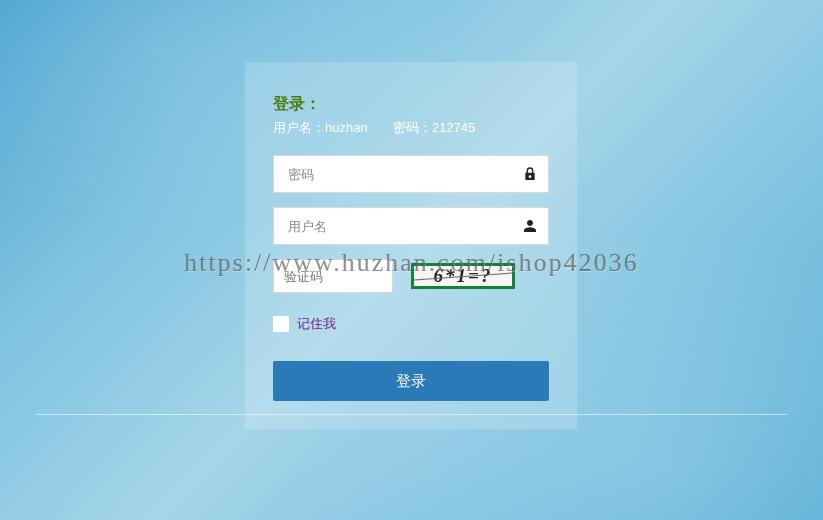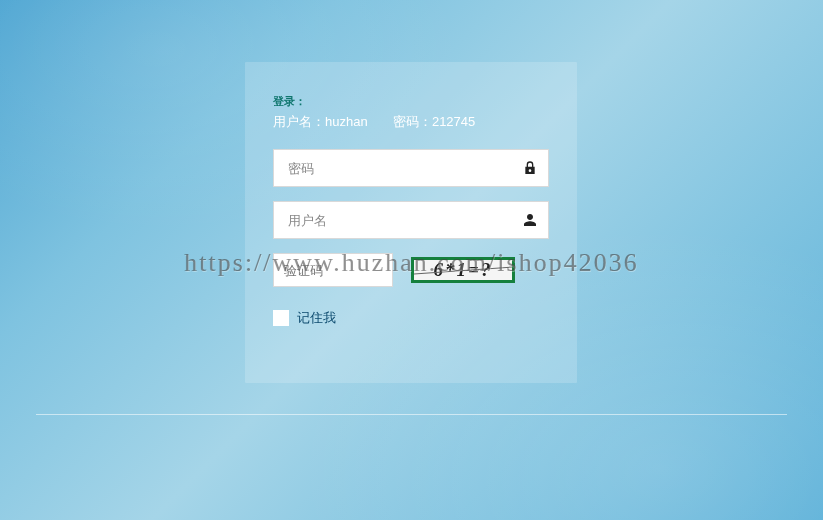"登录：" .login-title { color: #0f766e -> #4d7c0f; font-size: 11px -> 16px }
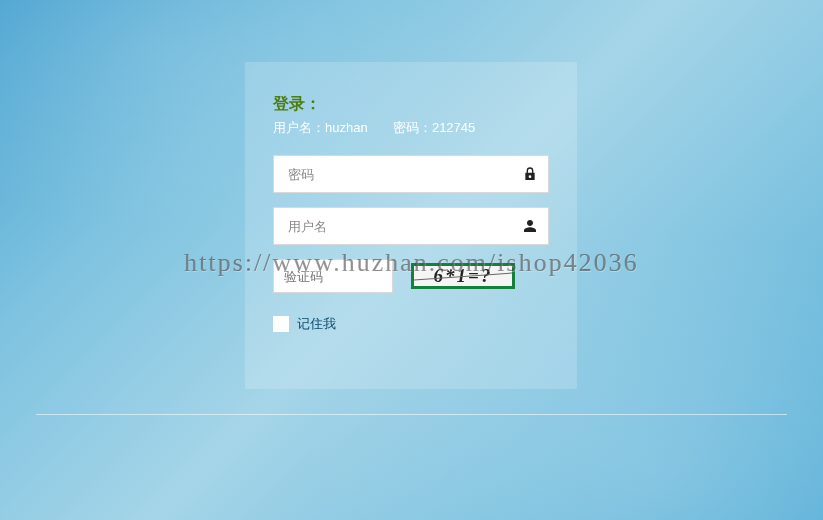"记住我" .remember-row label { color: #0c4a6e -> #701a75 }
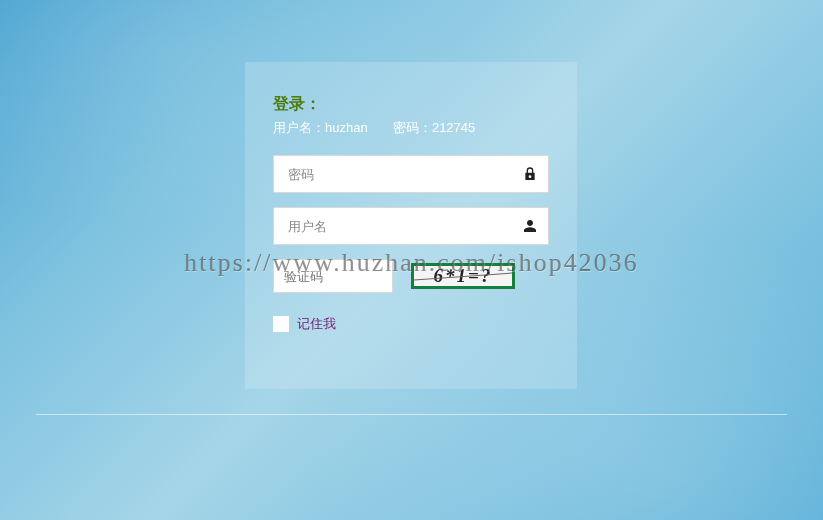"登录" button.login-btn { html: none -> <button>登录</button> }
